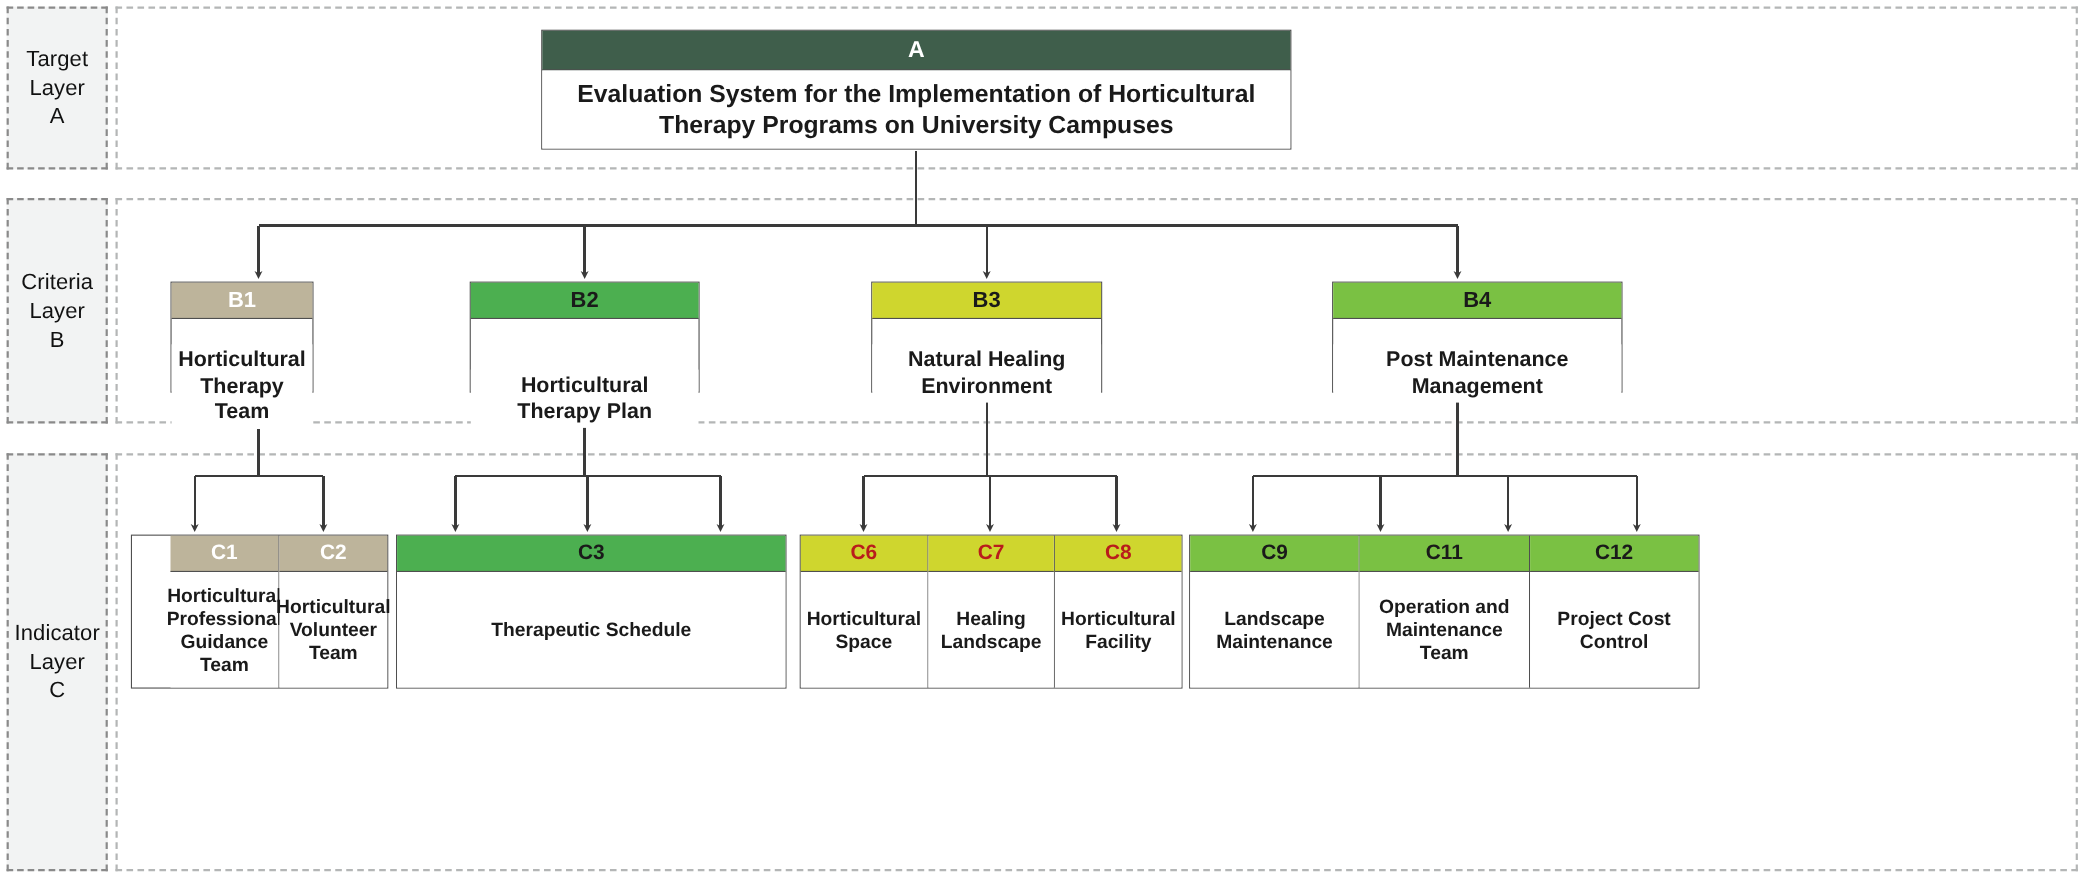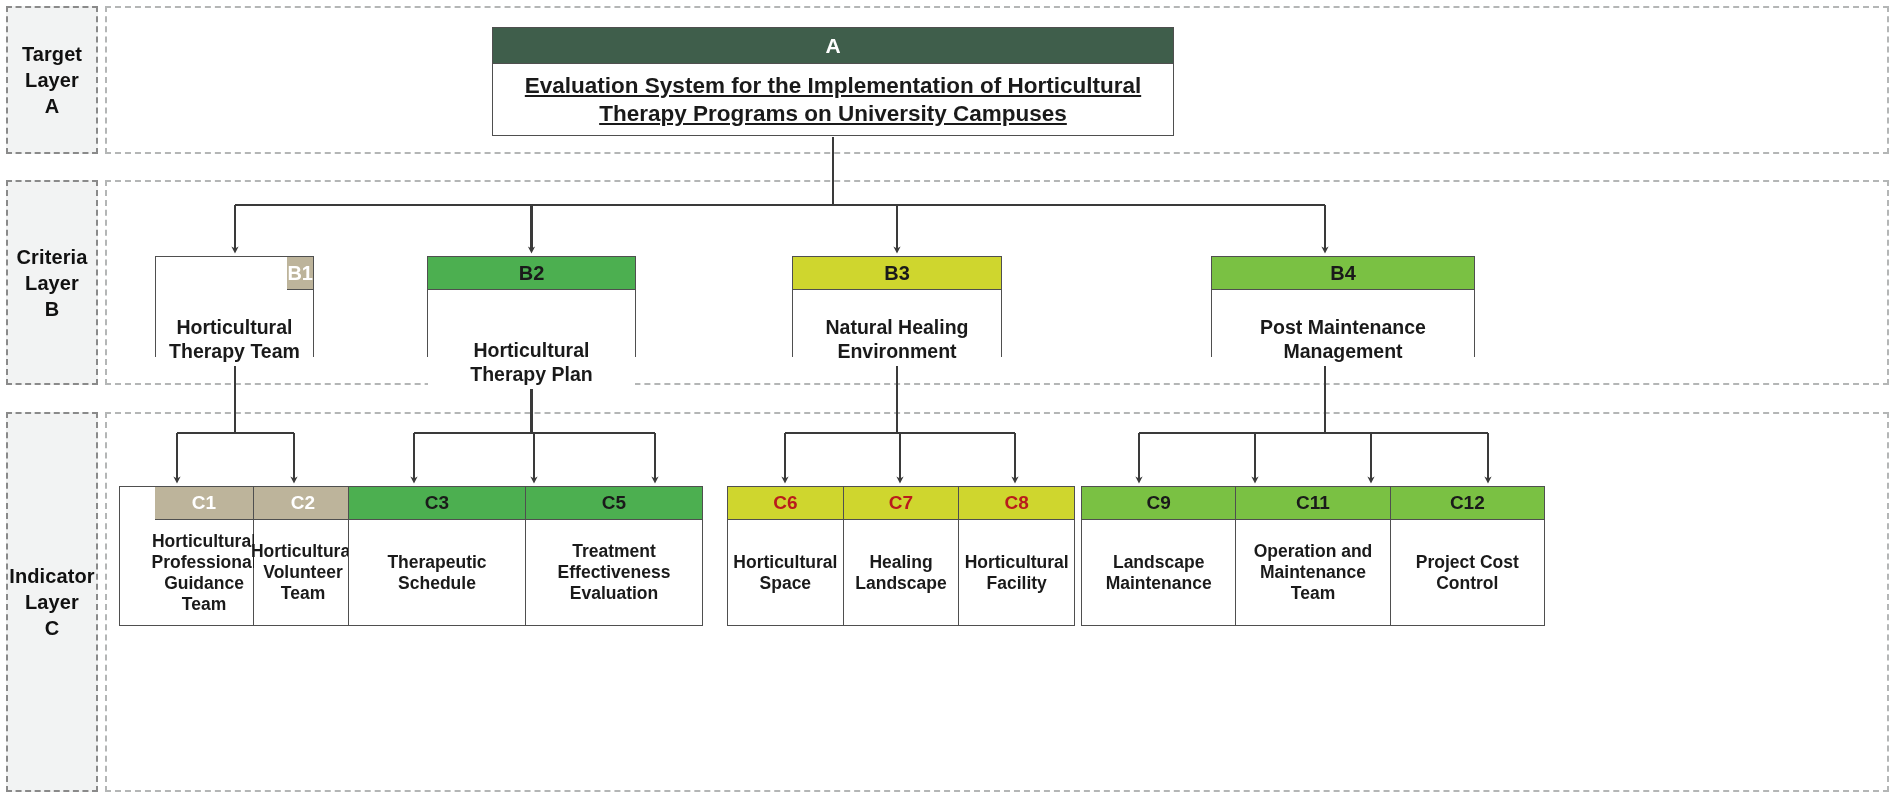"Target" .layer-label { font-weight: bold -> normal }
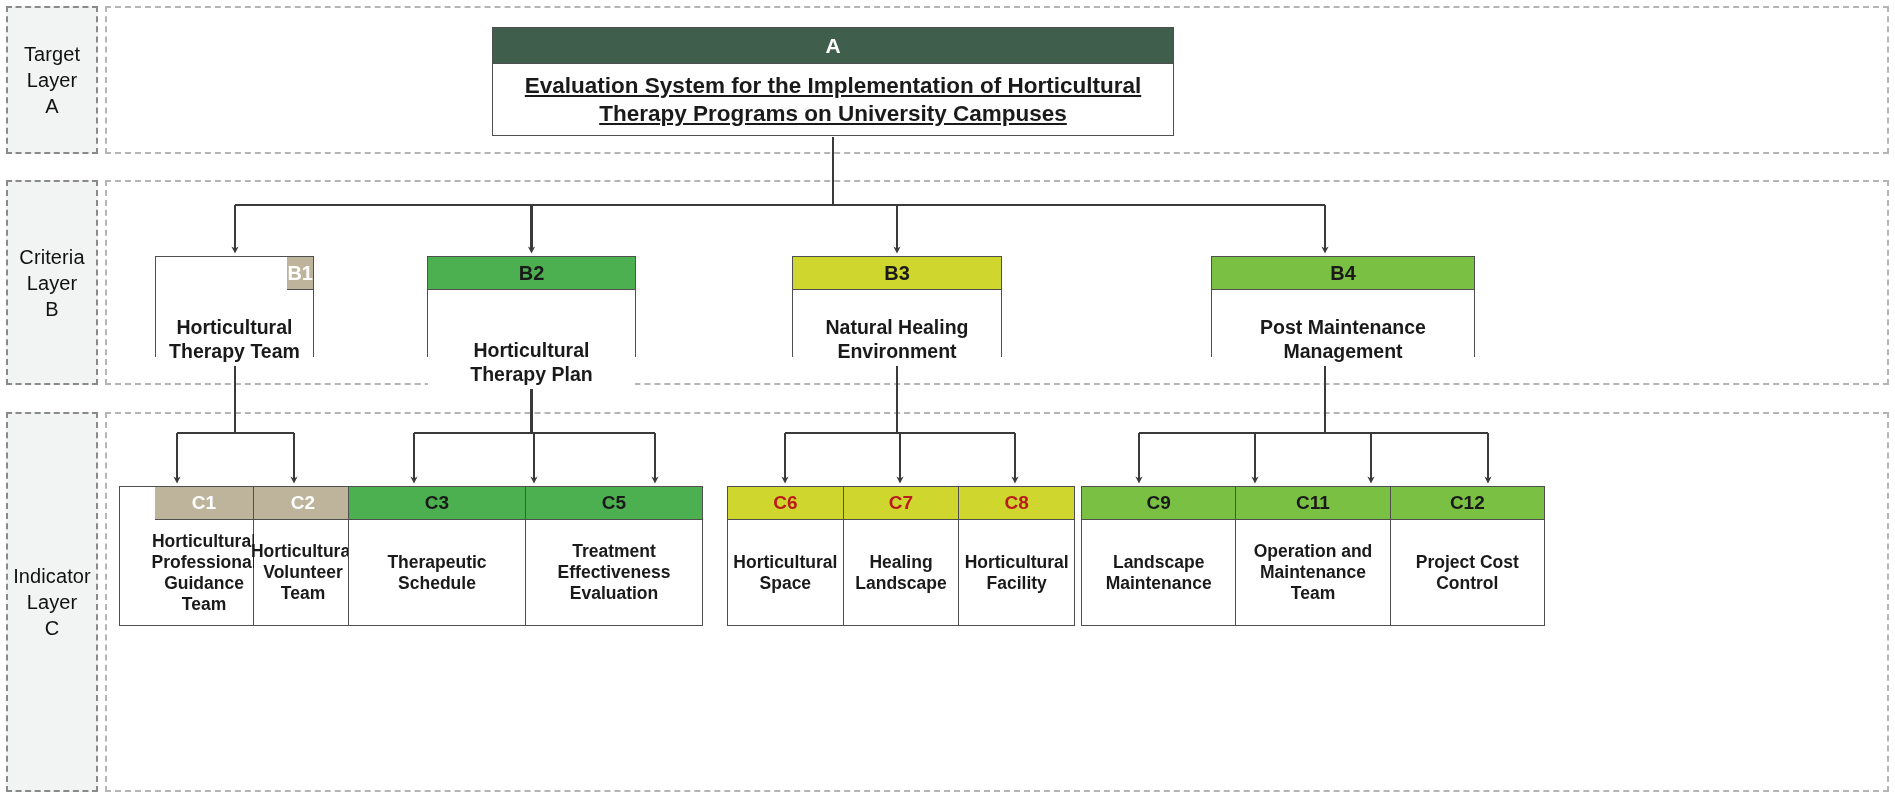"Evaluation System for the Implementation" #node-a .body { text-decoration: underline -> none }
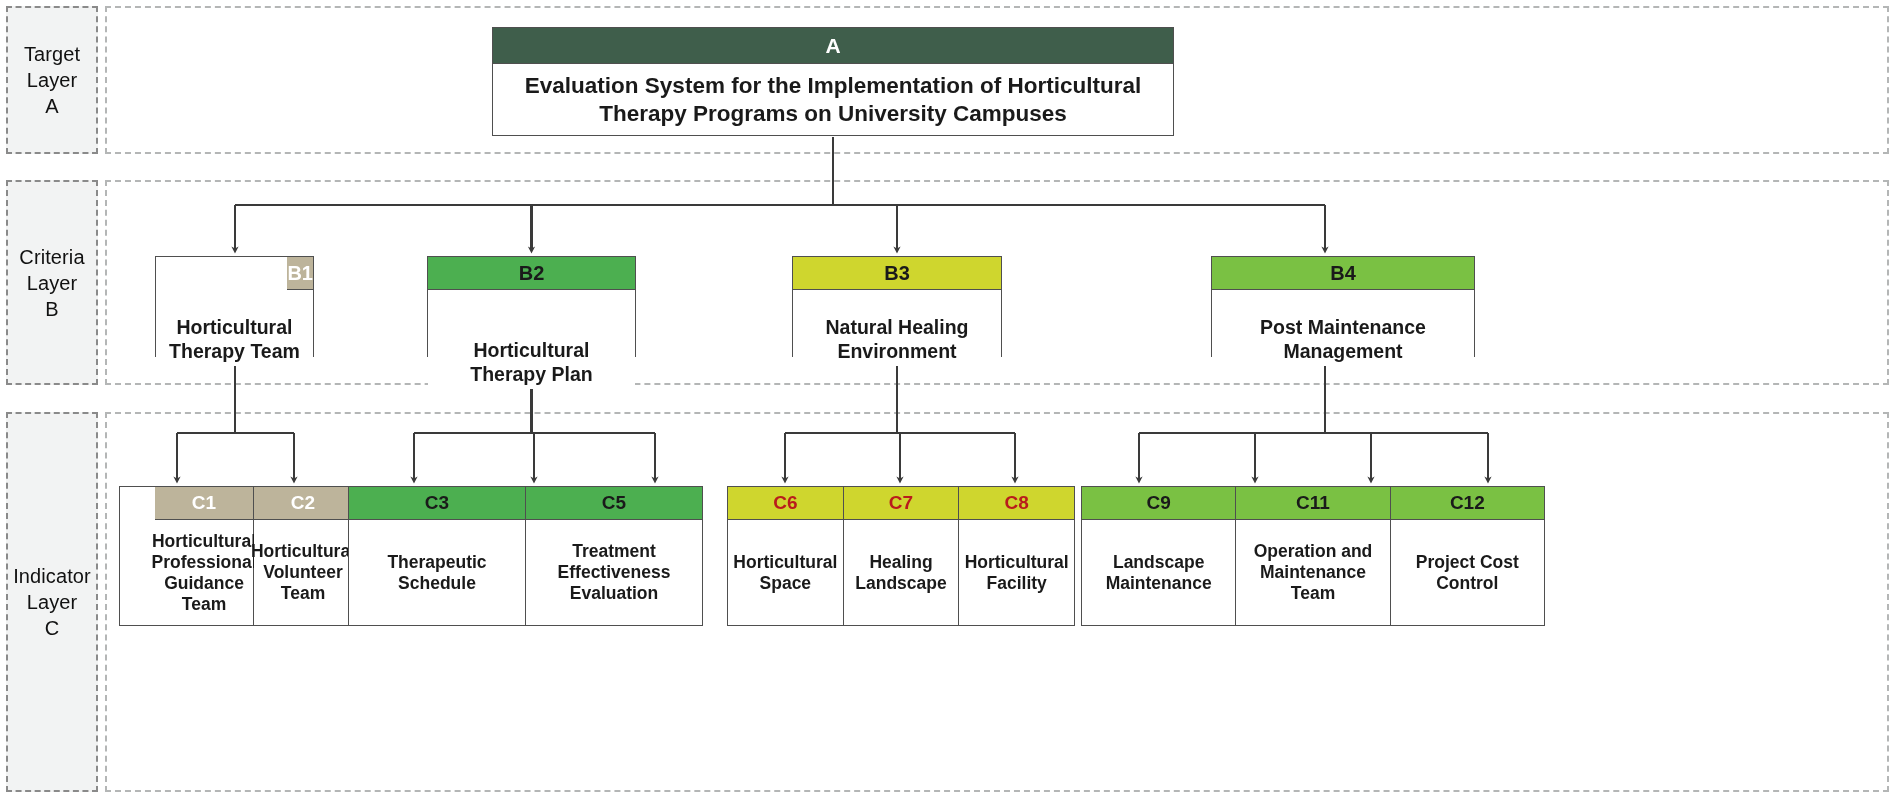"B1" #node-b1 { align-items: flex-end -> none; width: 159px -> 130px }
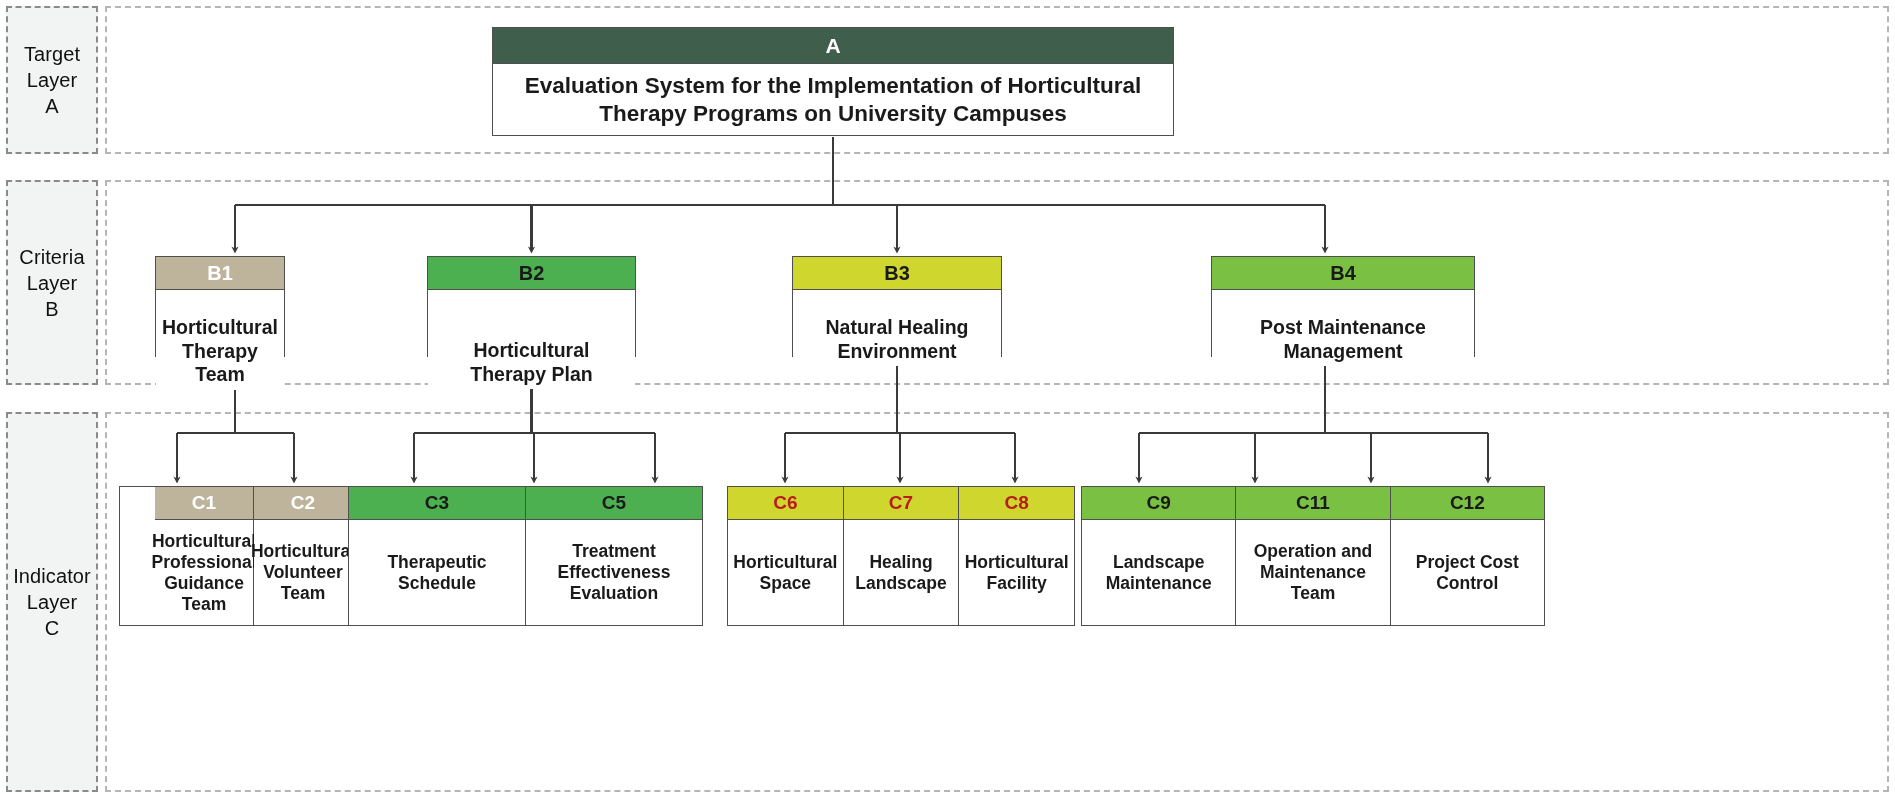"C3" #cg-2 { left: 348px -> 360px }
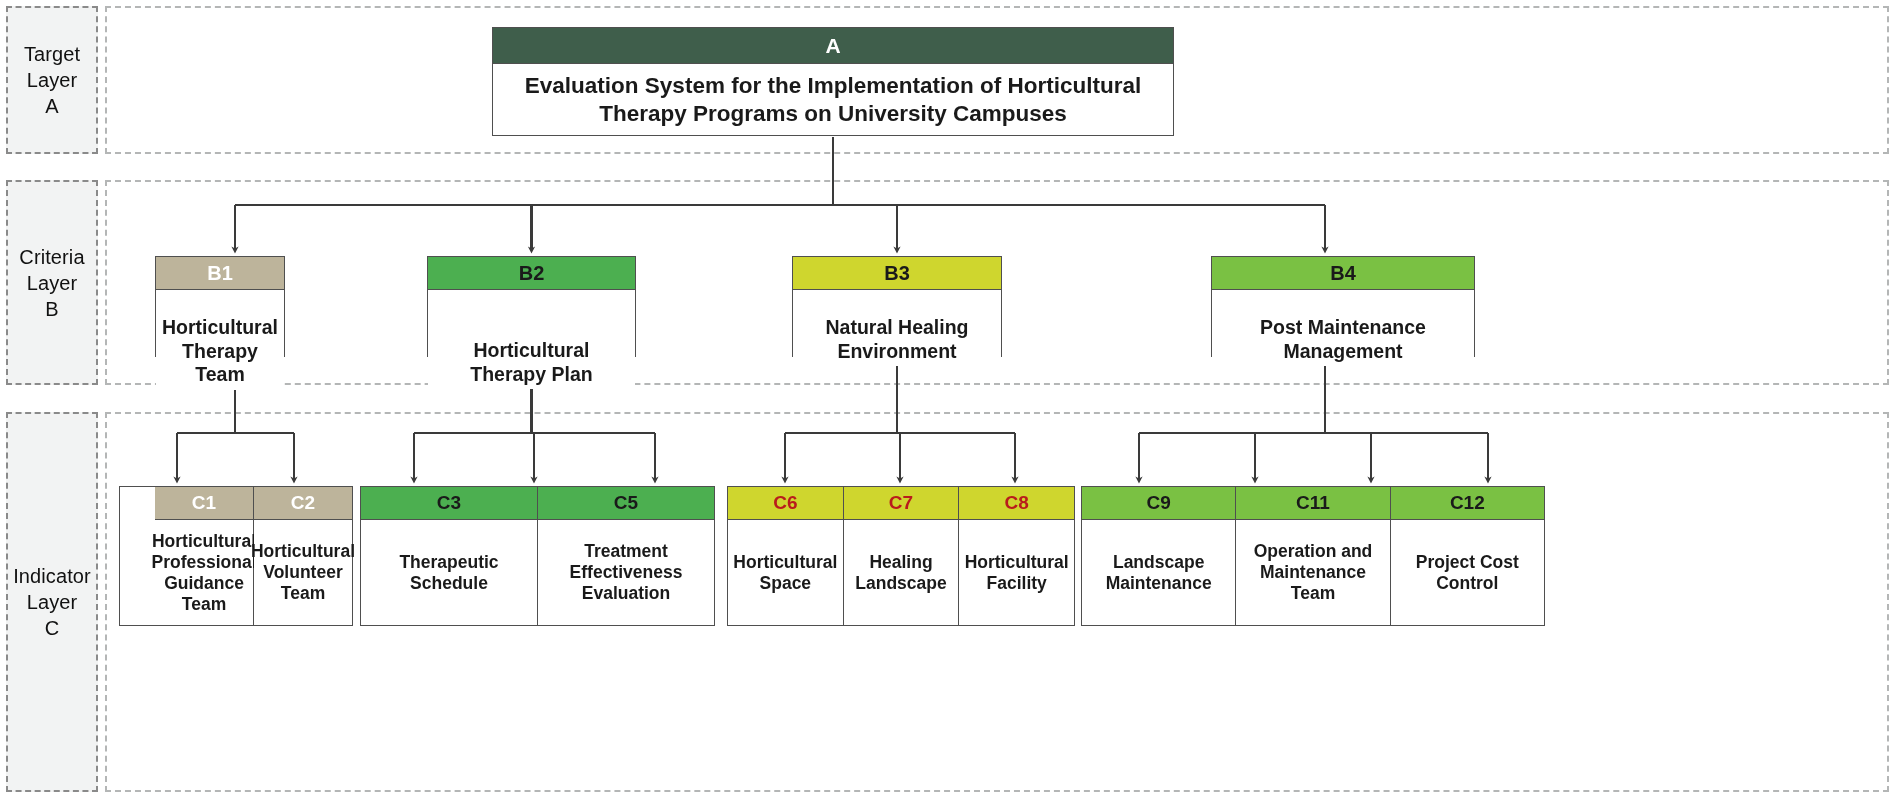"C5" div.cell { html: <div> <div>C5</div> <div>Treatment Effectiveness Evaluation</div> </div> -> none }
